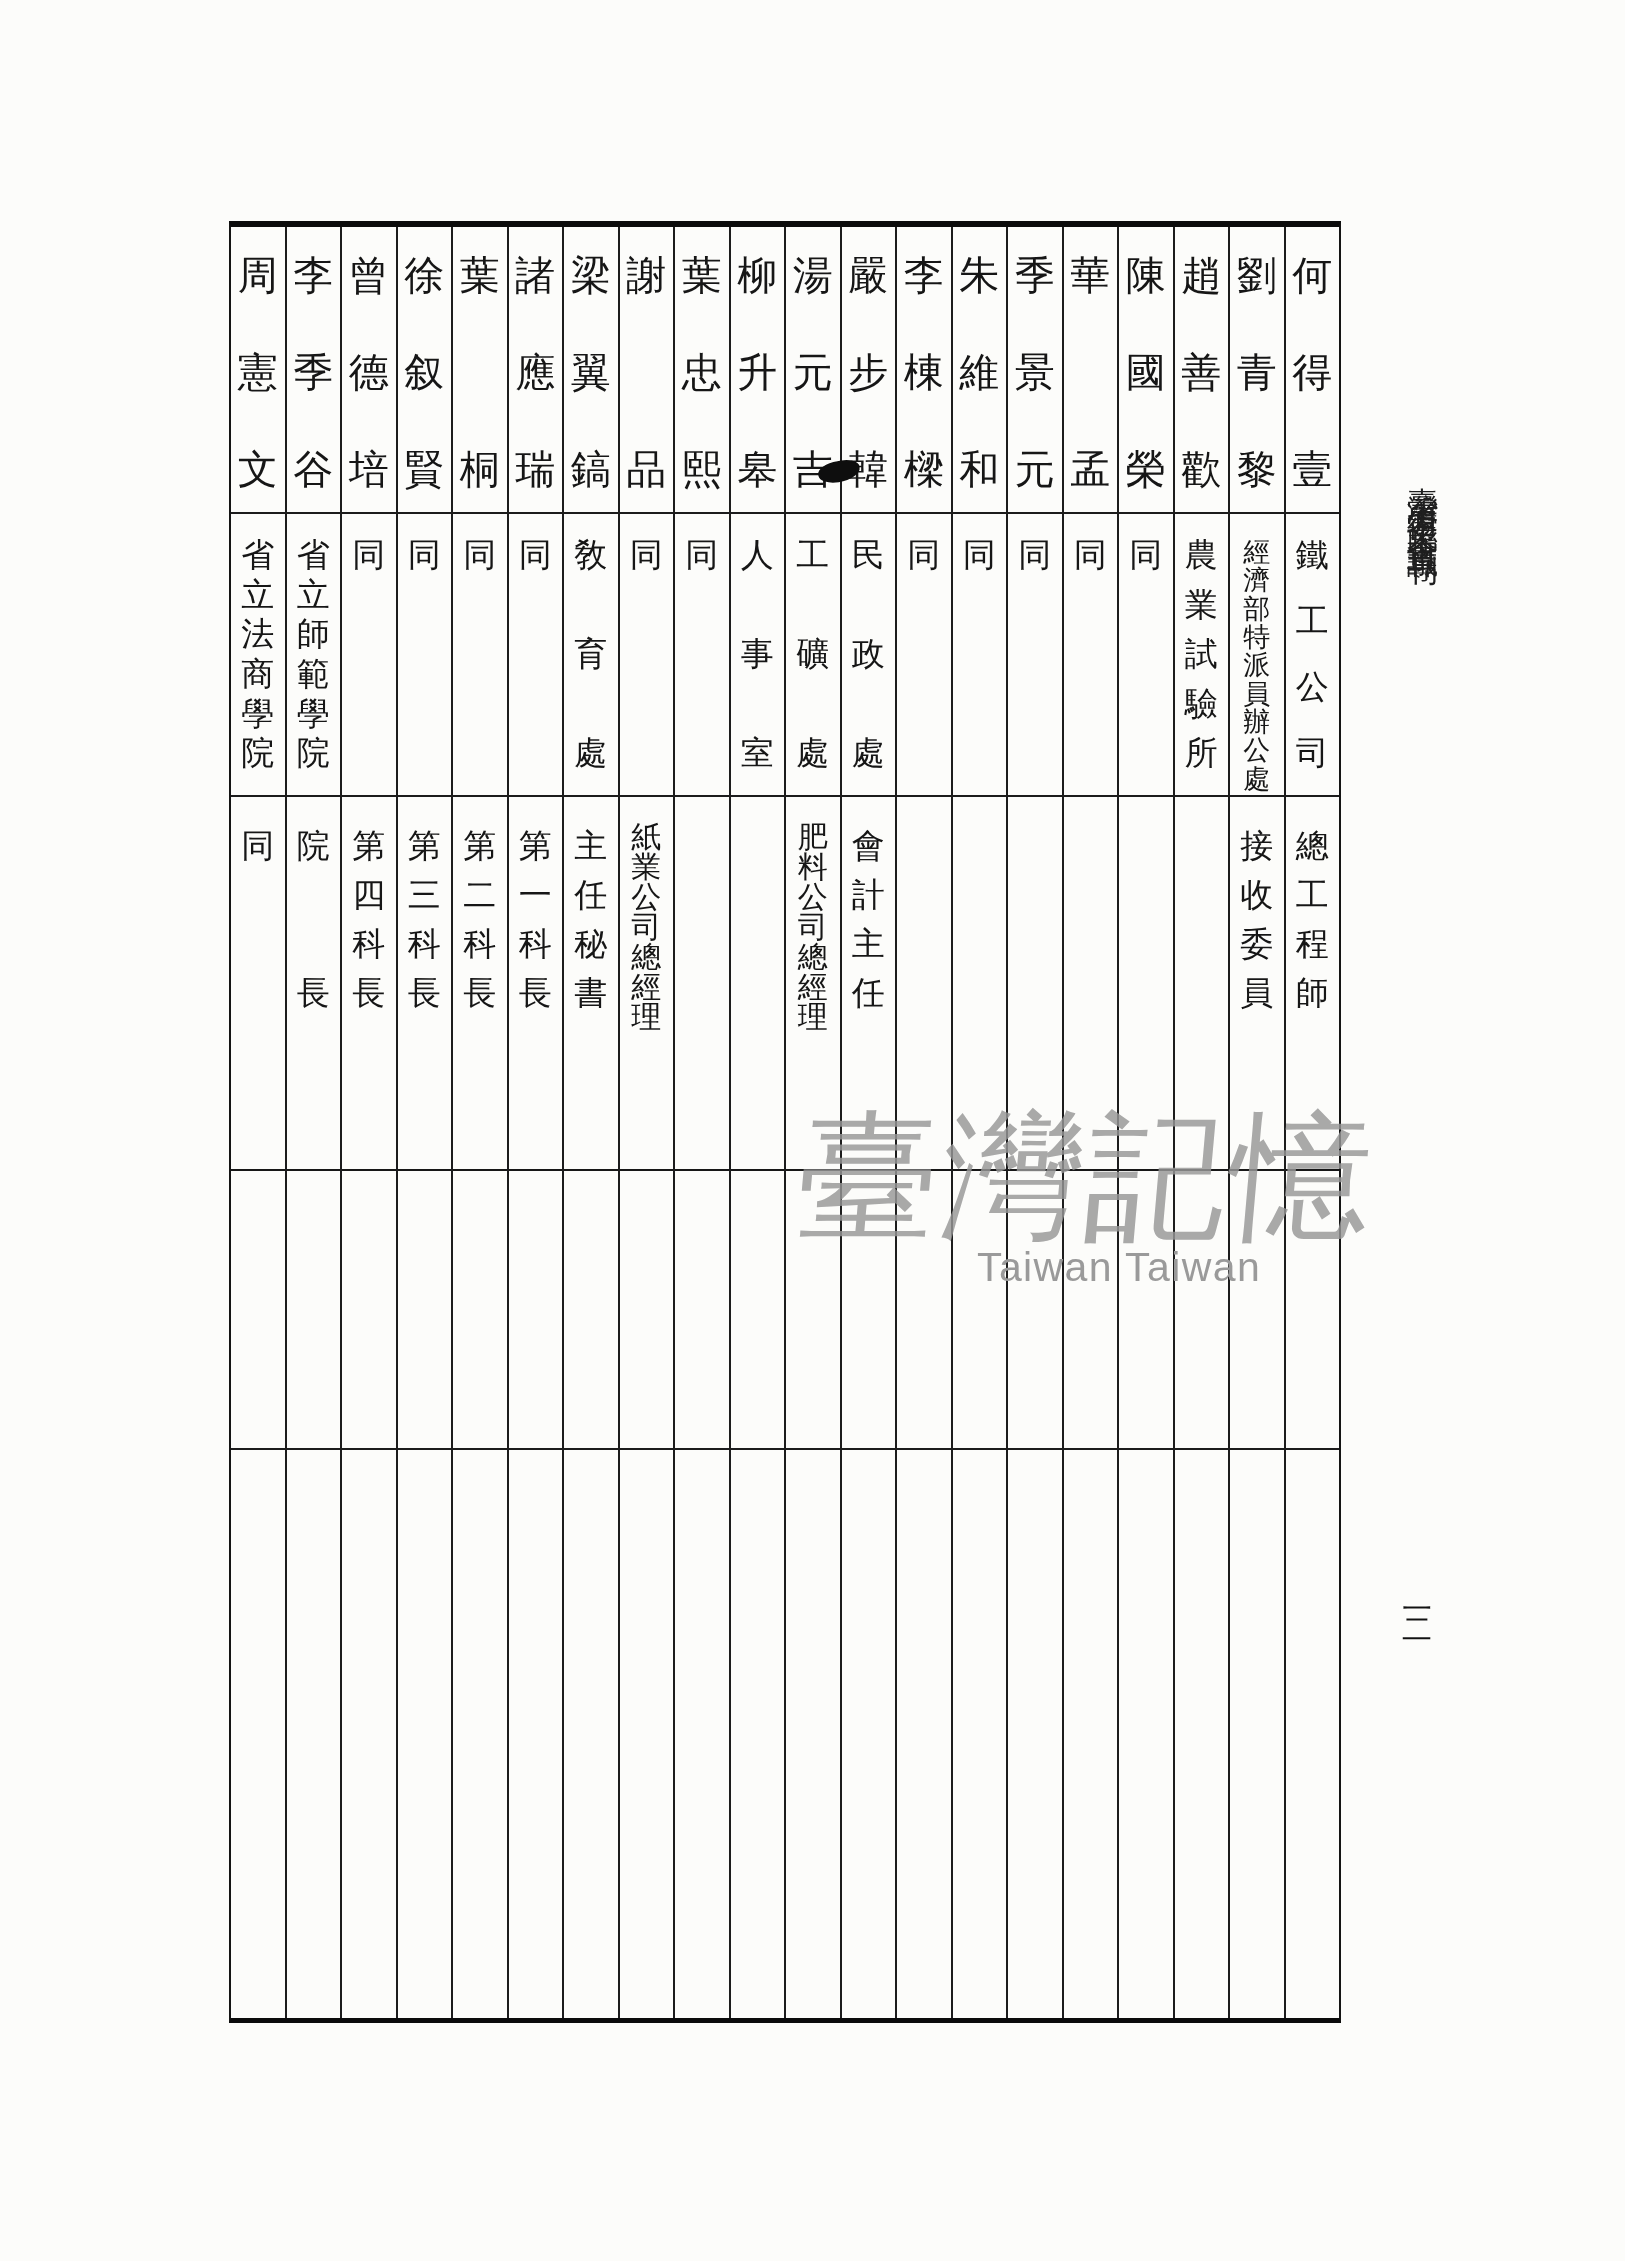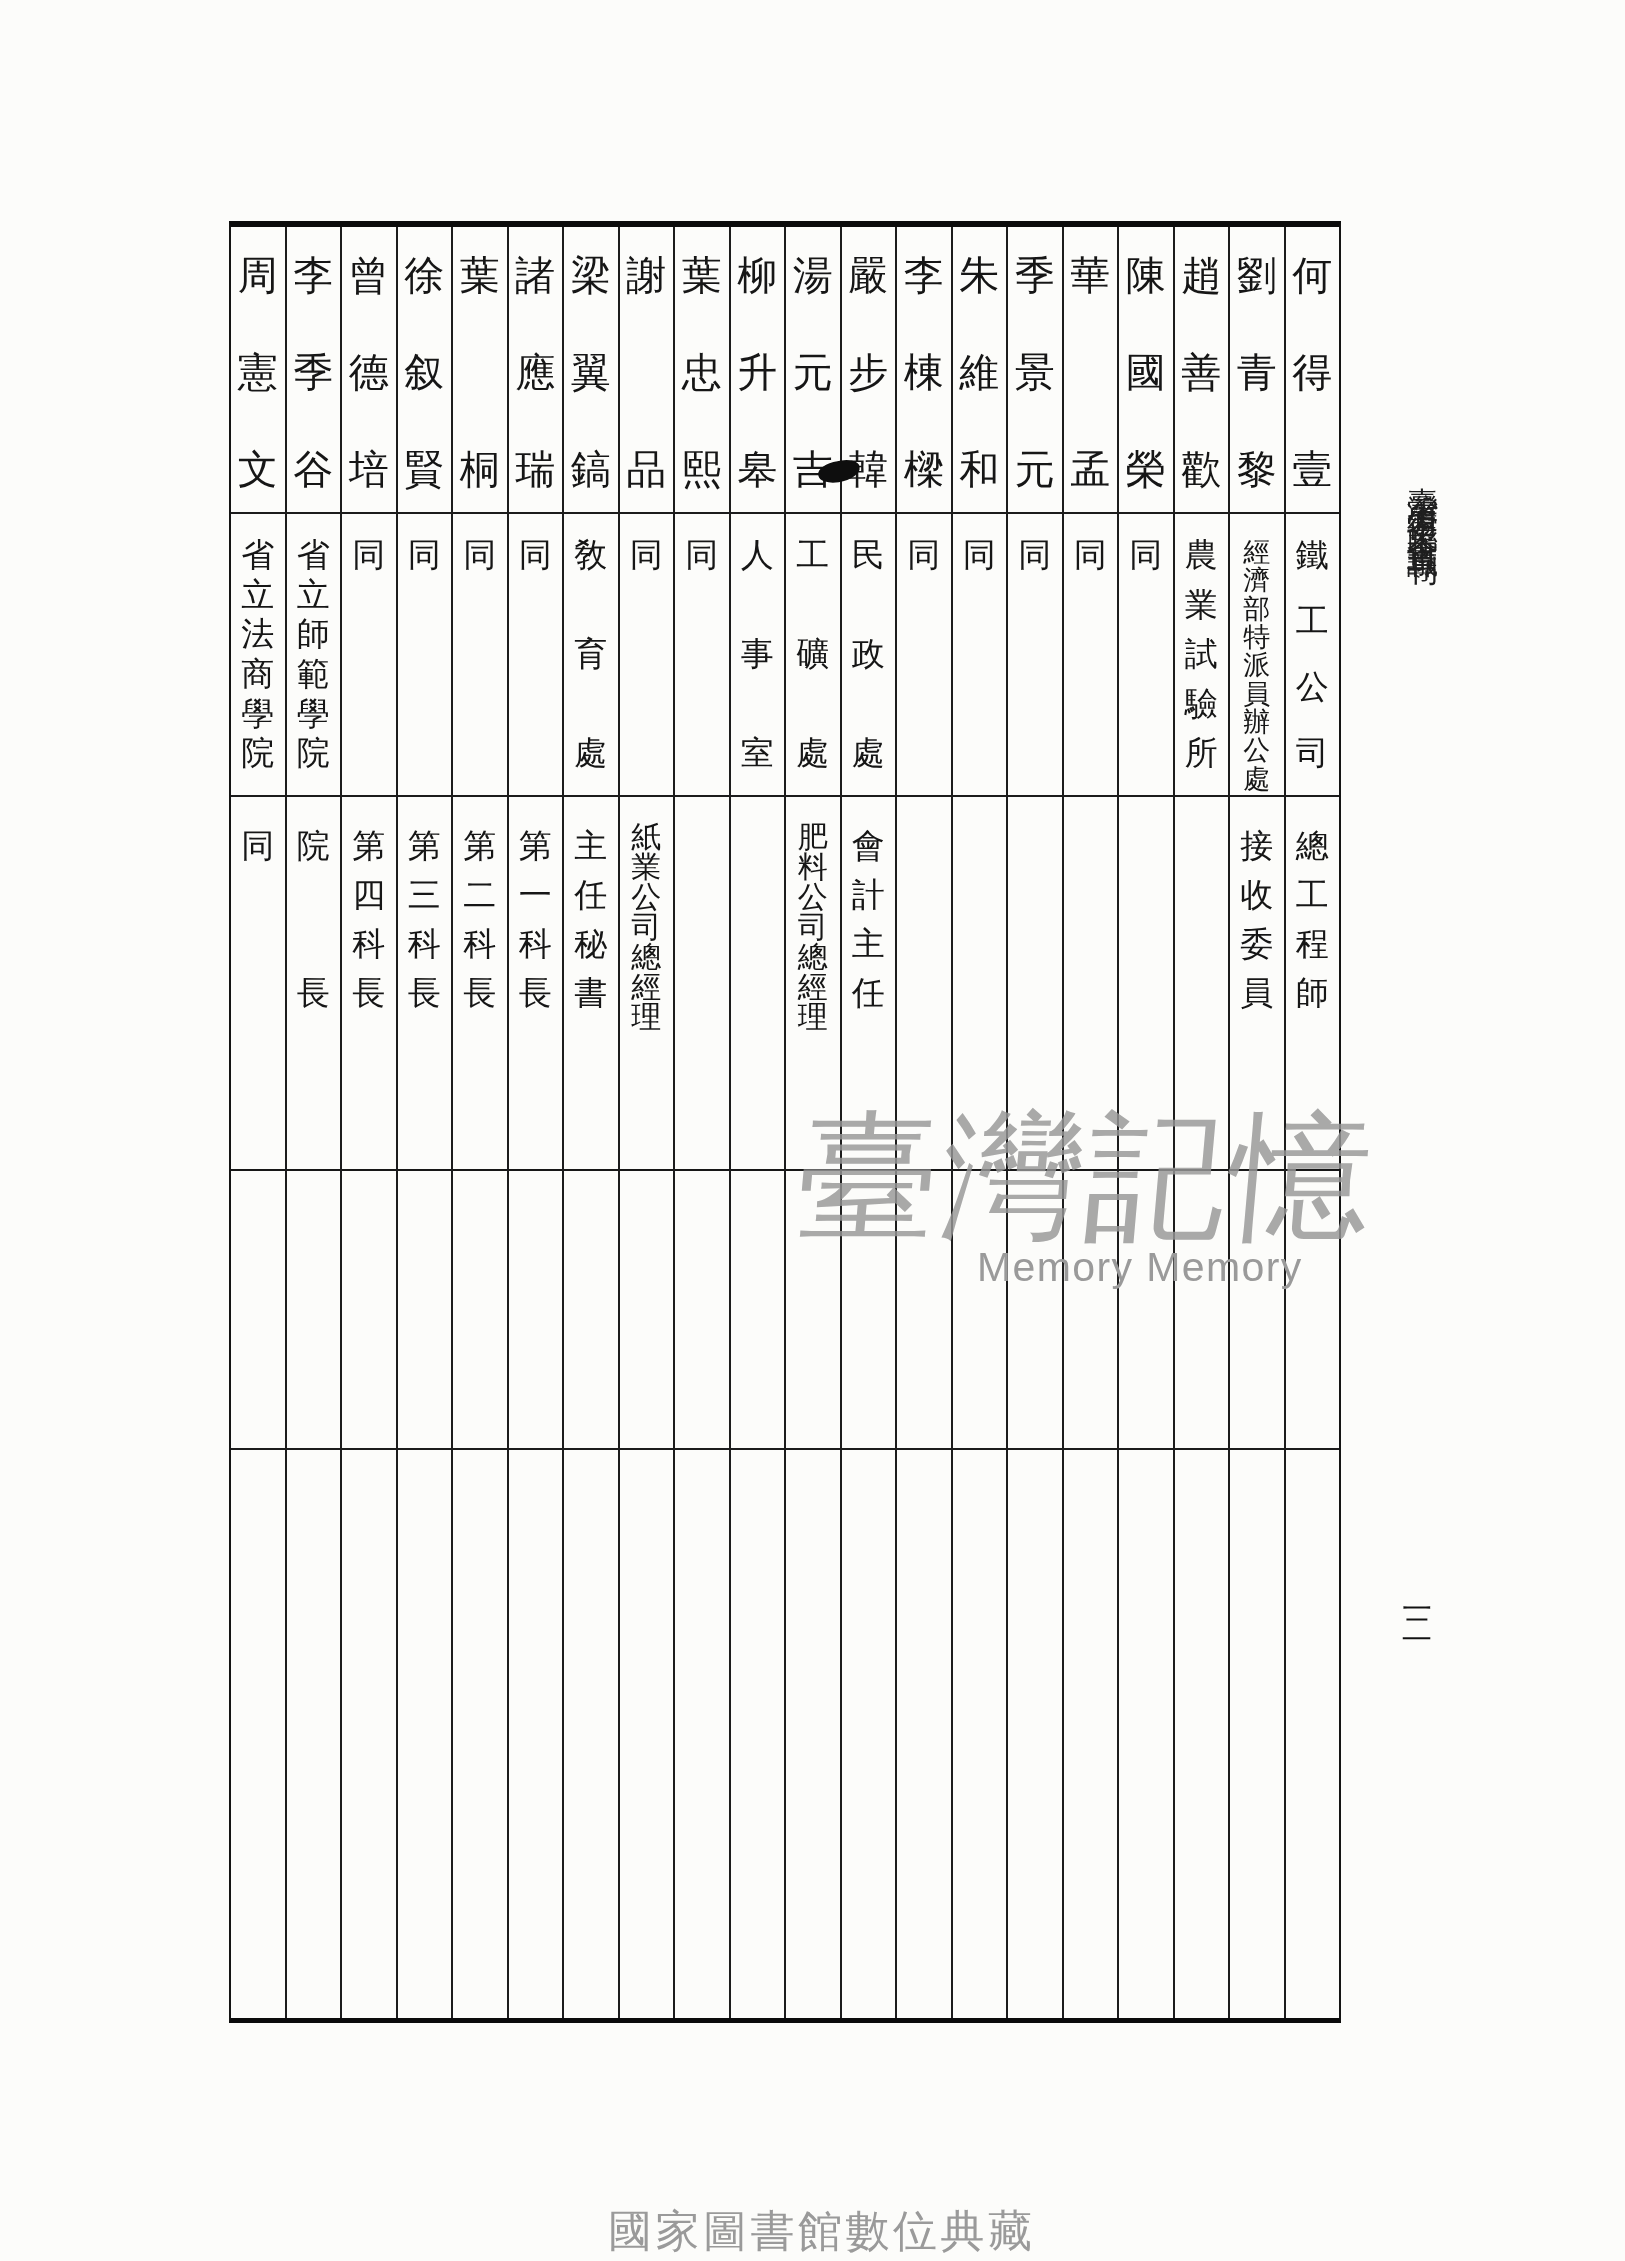"Memory Memory" div.watermark-latin { text: Memory Memory -> Taiwan Taiwan }
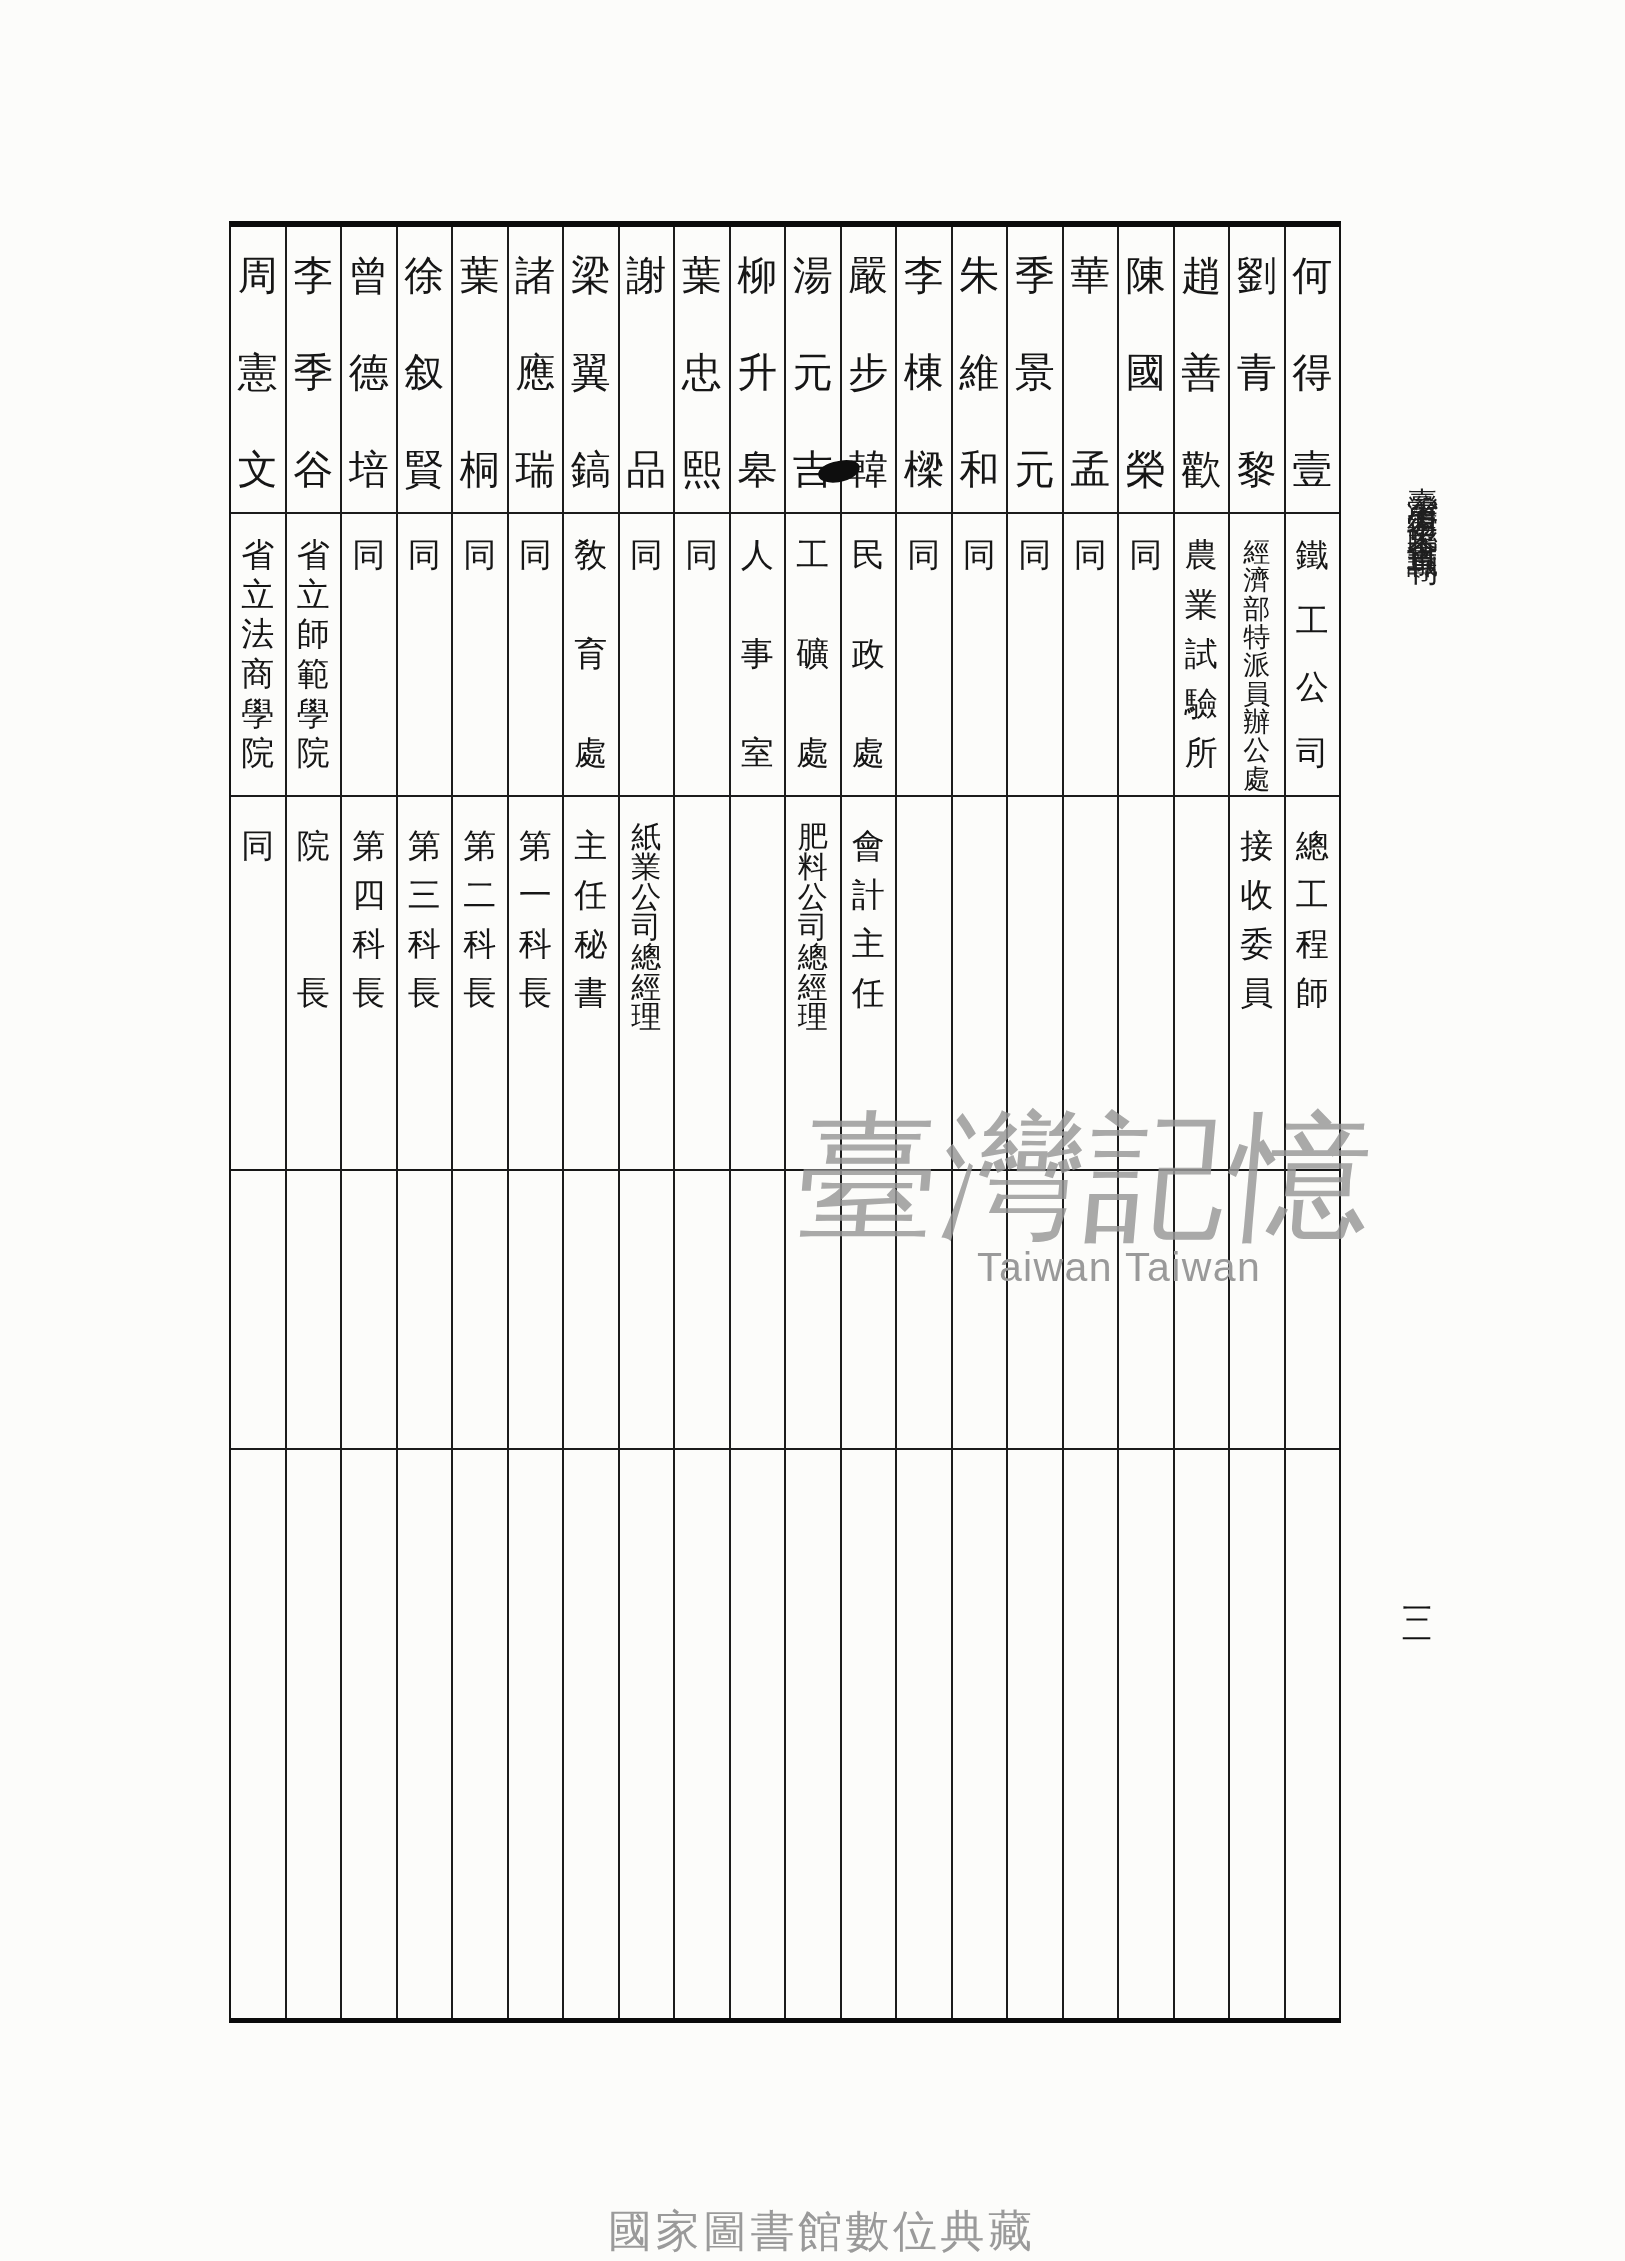"國家圖書館數位典藏" div.footer-caption { html: <div>國家圖書館數位典藏</div> -> none }
